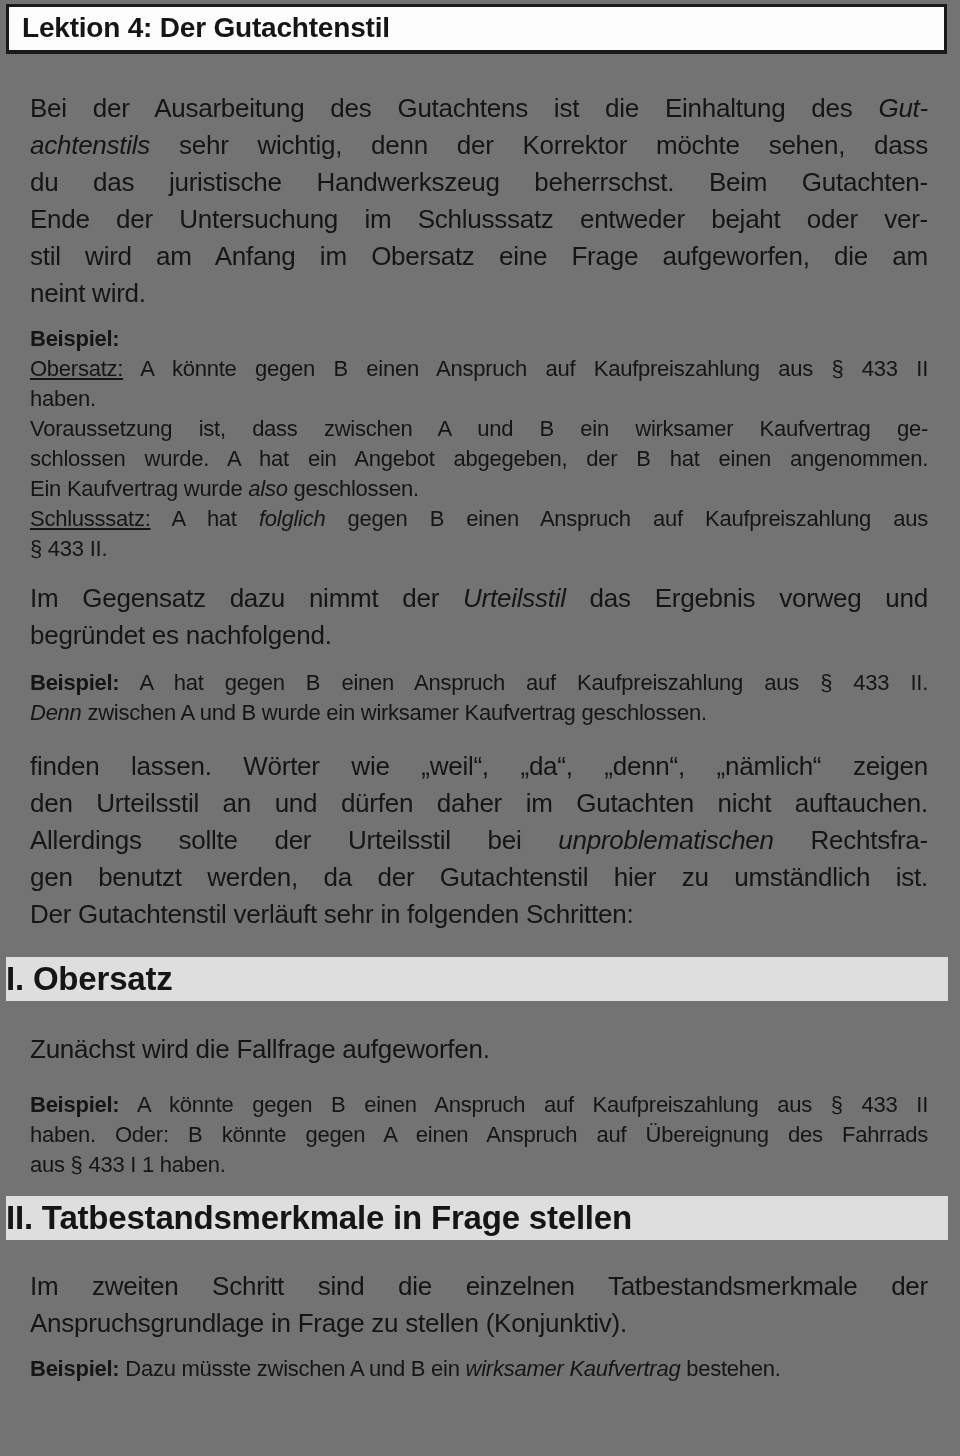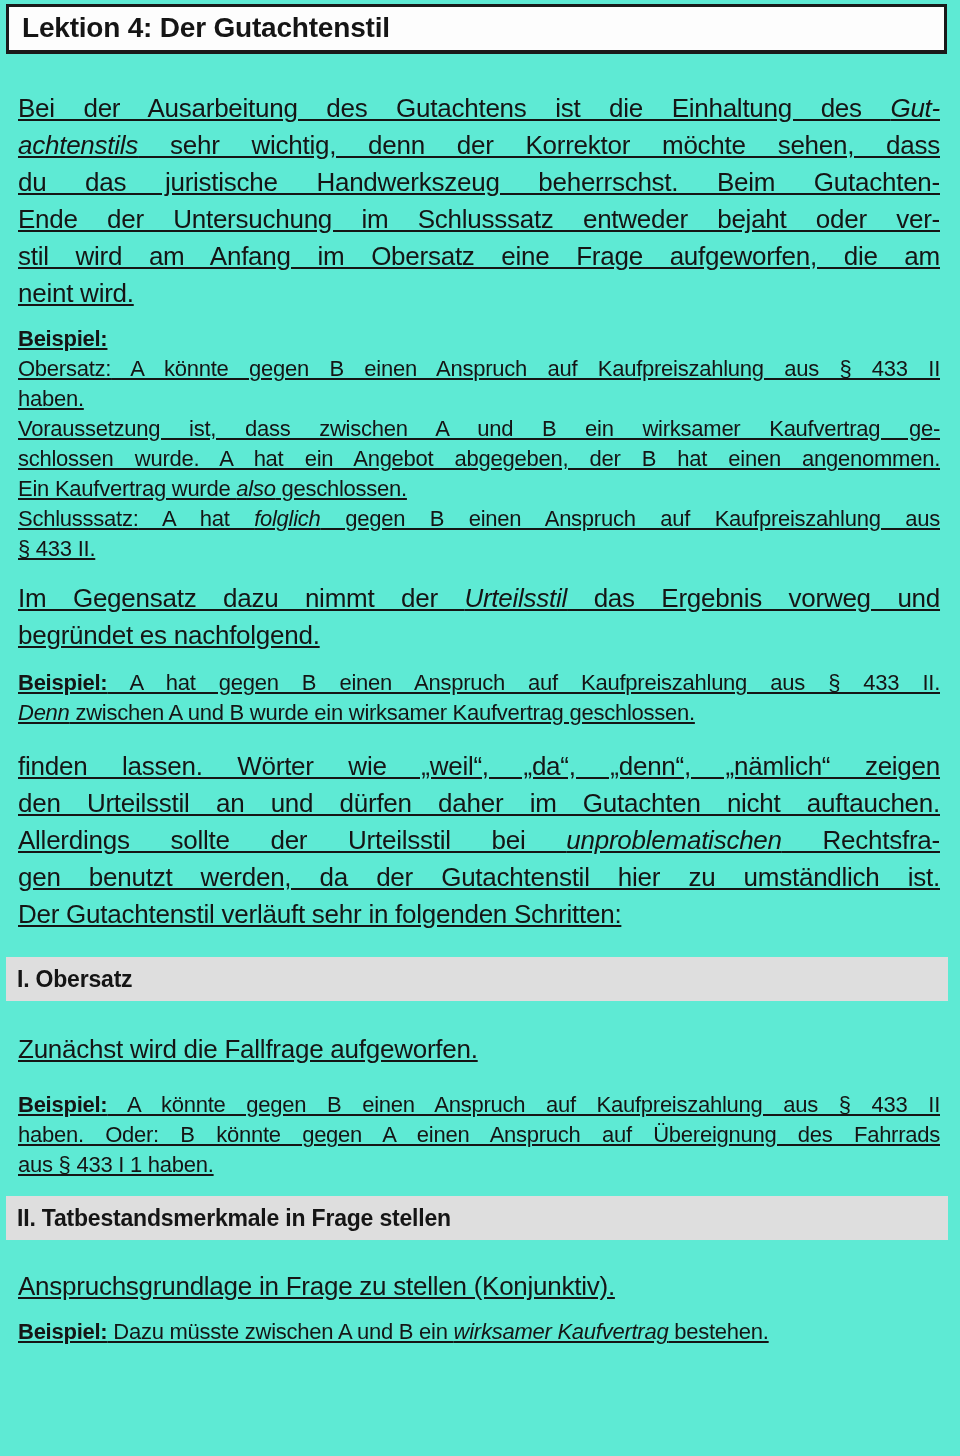"Lektion 4: Der Gutachtenstil" .page { background: #5eead4 -> #737373 }
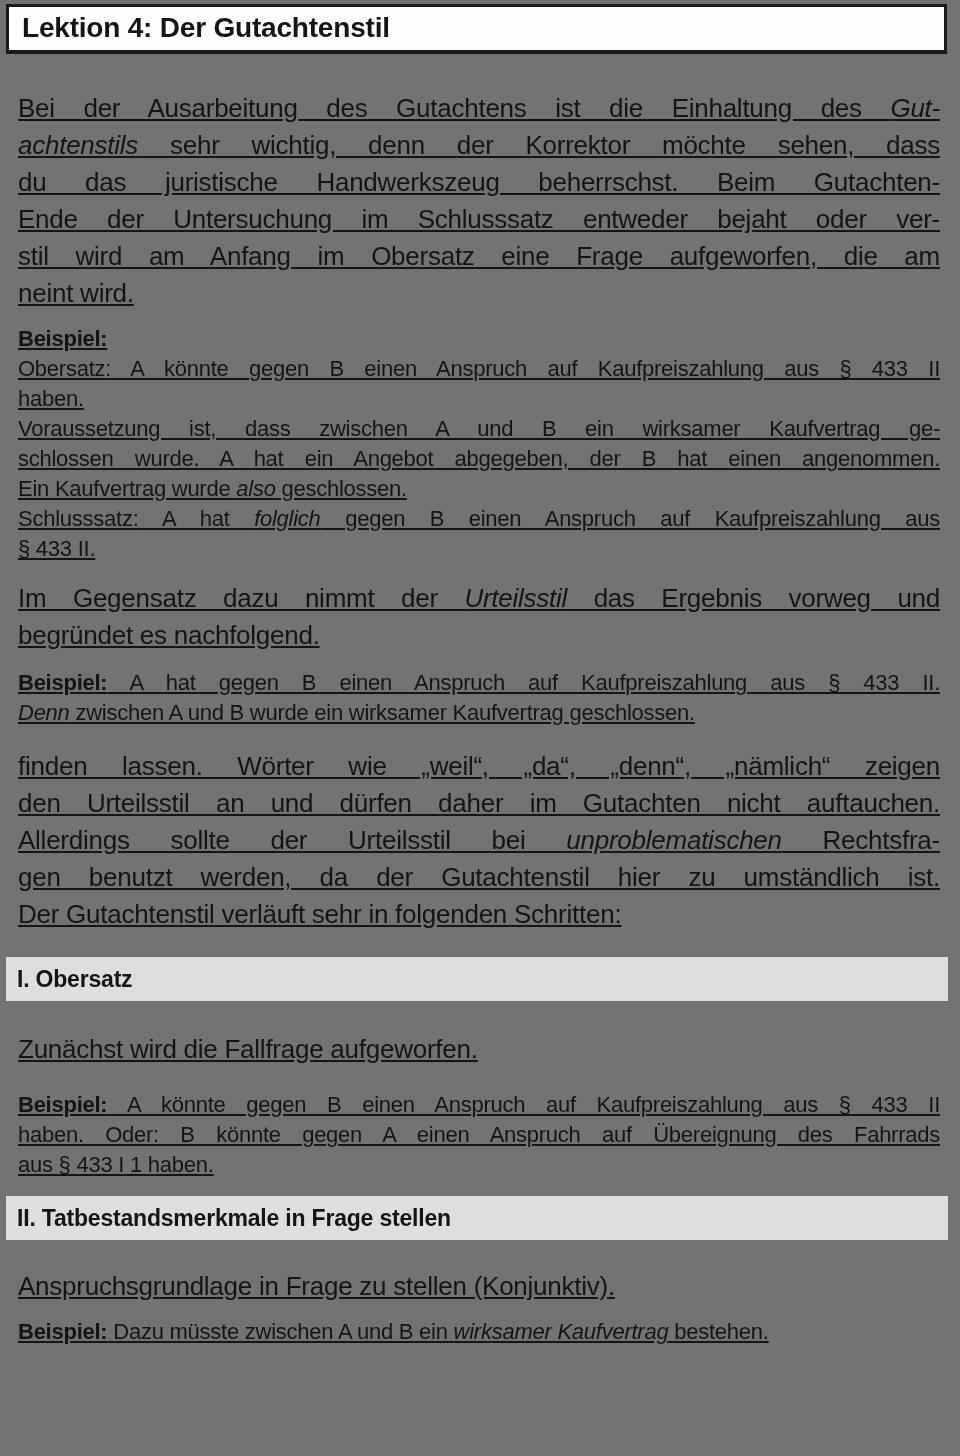"Bei der Ausarbeitung des Gutachtens" .block { margin: 0 -> 12px; text-decoration: underline -> none }
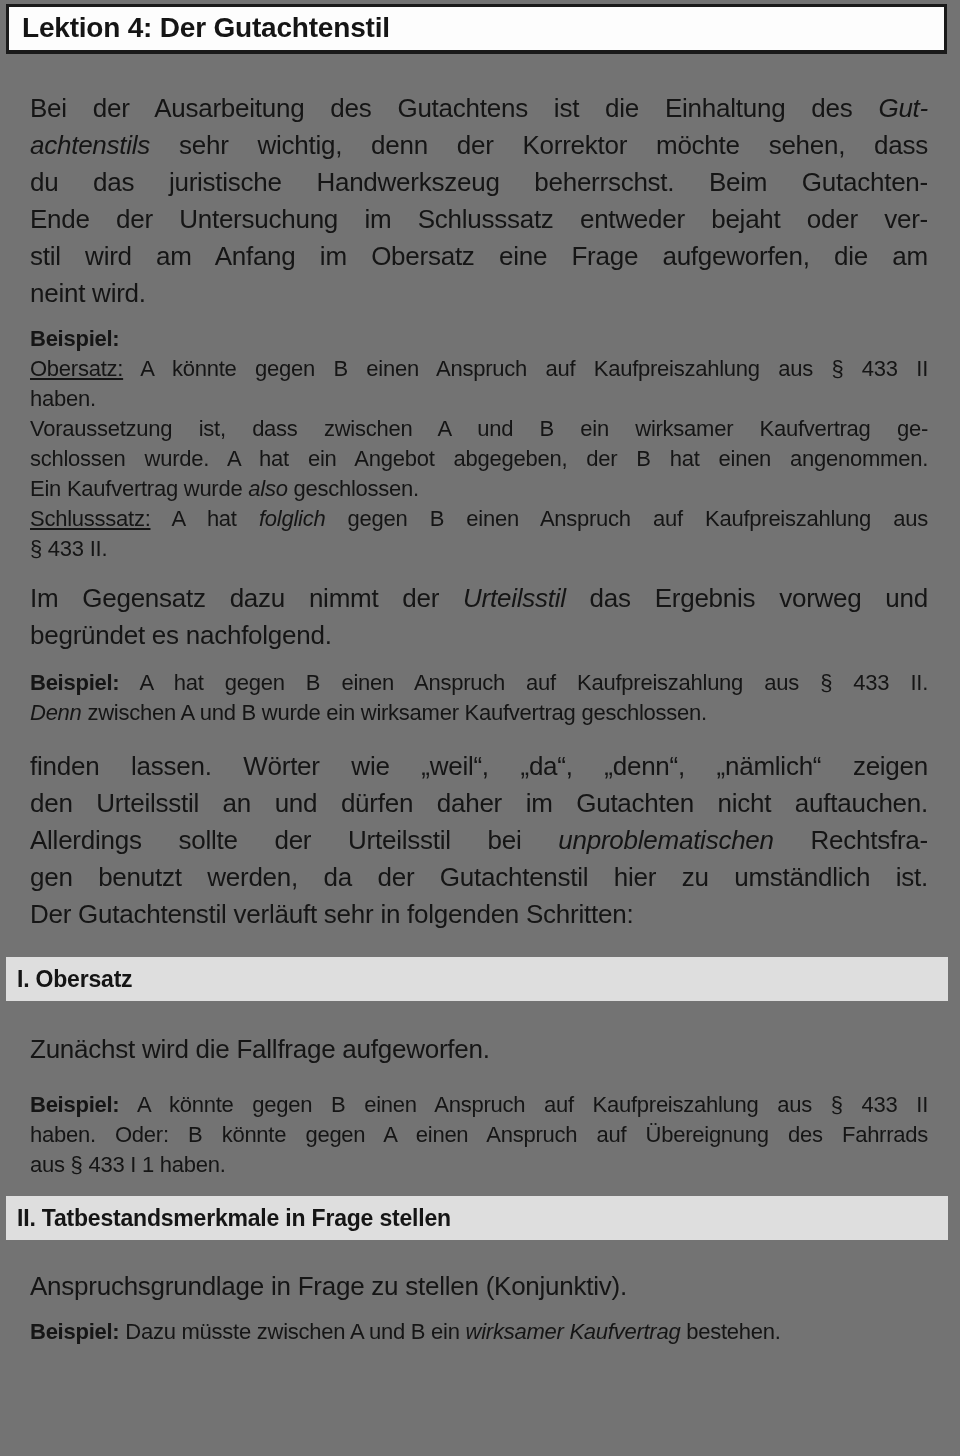"I. Obersatz" .bar { font-size: 23px -> 33px; padding-left: 11px -> none }
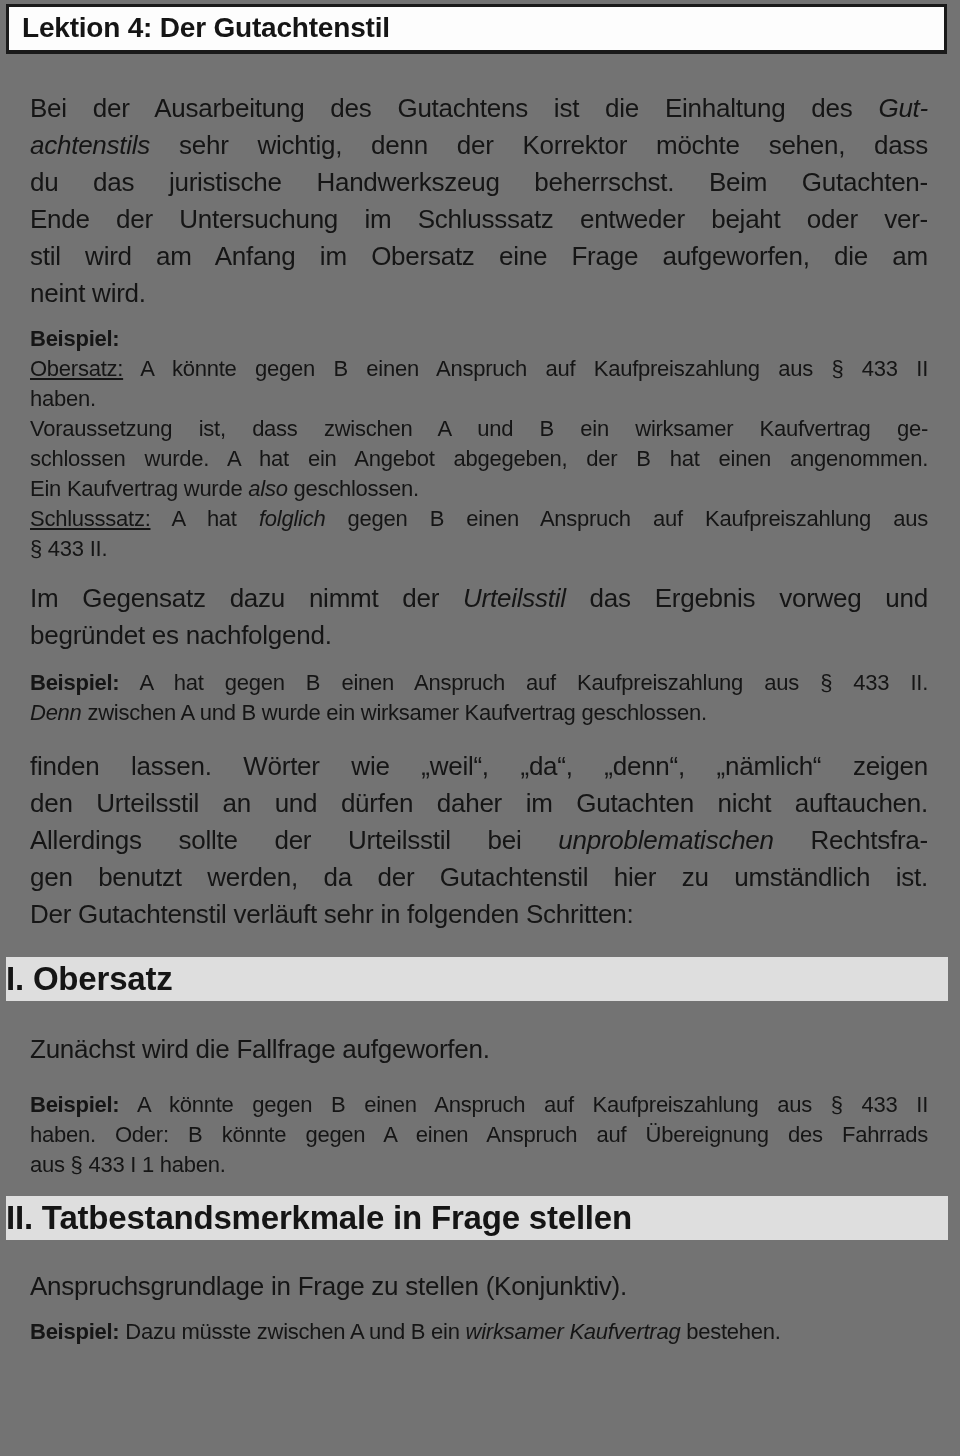"Im zweiten Schritt sind die" div.line { html: none -> <div><span>Im zweiten Schritt sind die einzelnen Tatbestandsmerkmale der</span></div> }
